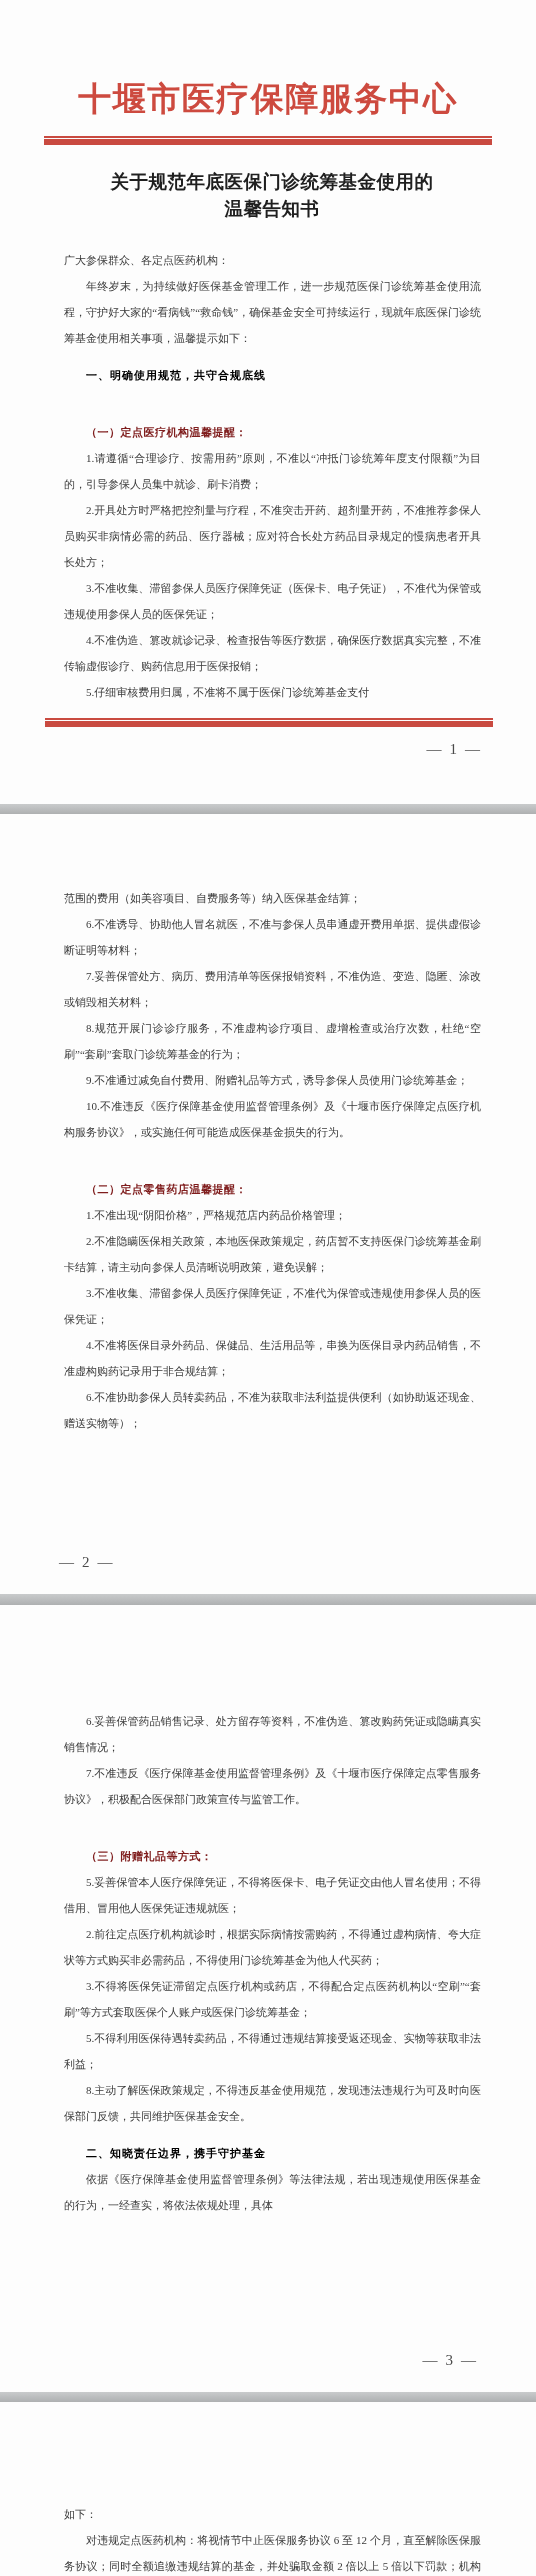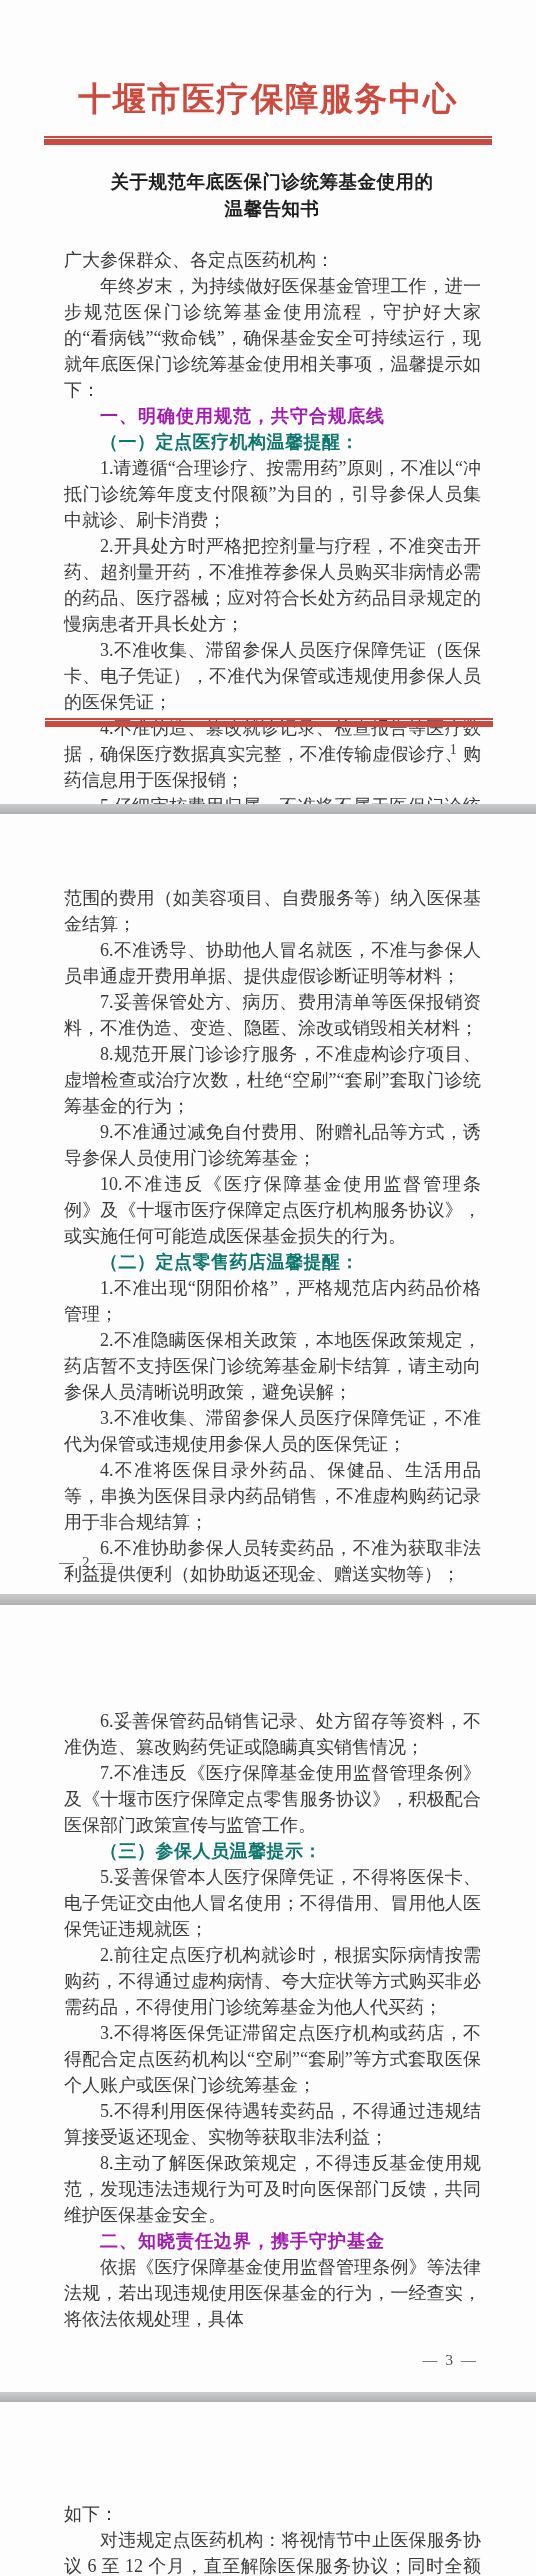"广大参保群众、各定点医药机构：" .content { font-size: 18px -> 11px }
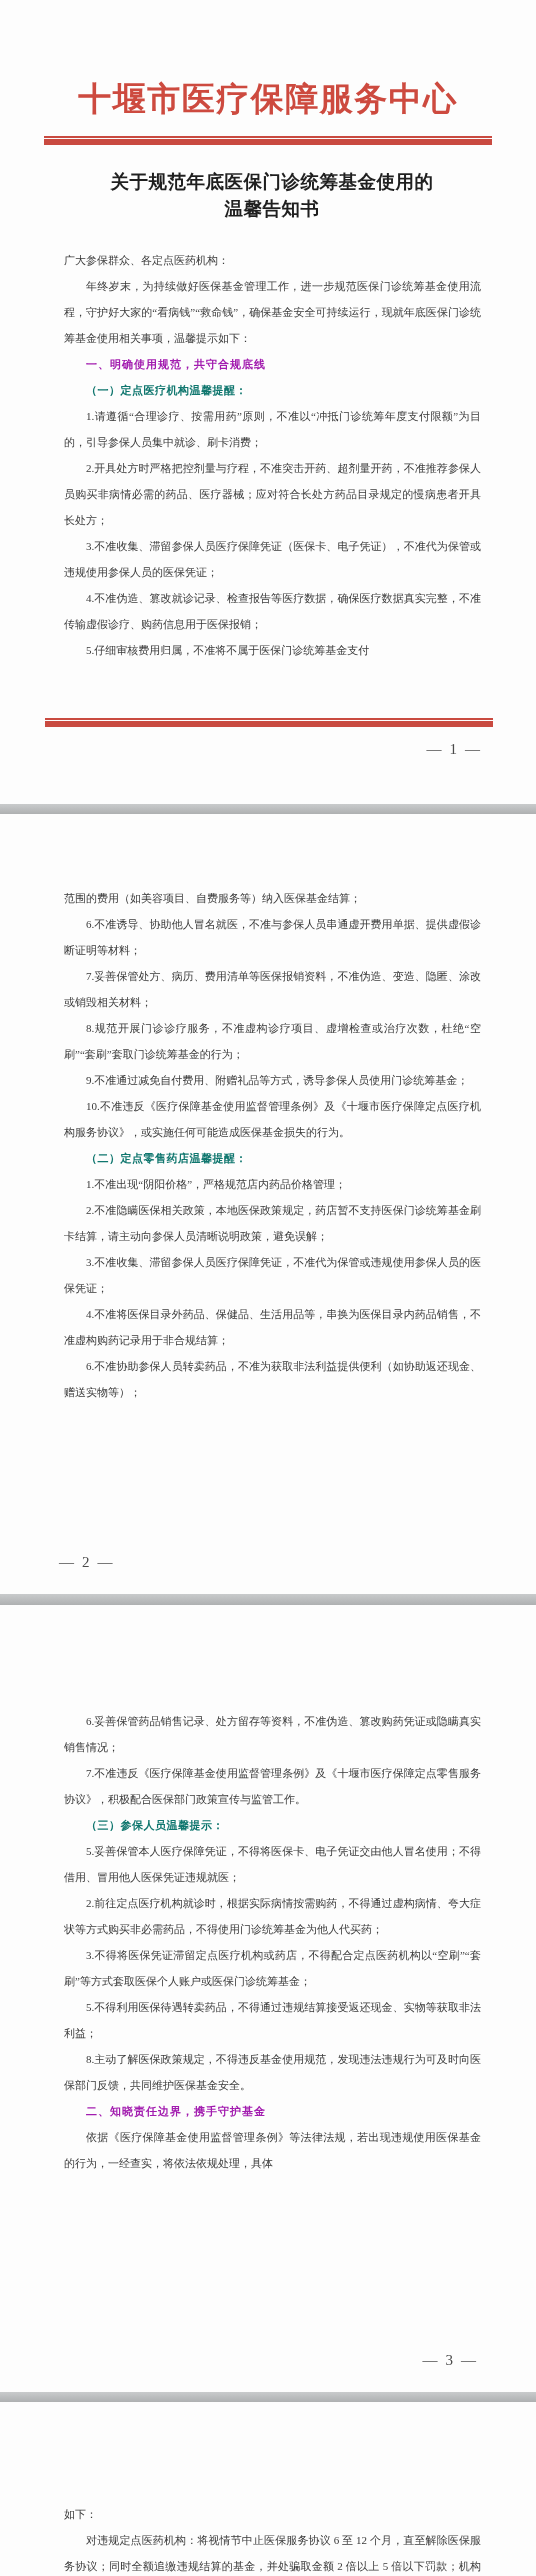"一、明确使用规范，共守合规底线" .t-h1 { color: #a21caf -> #000000; margin-top: none -> 11px }
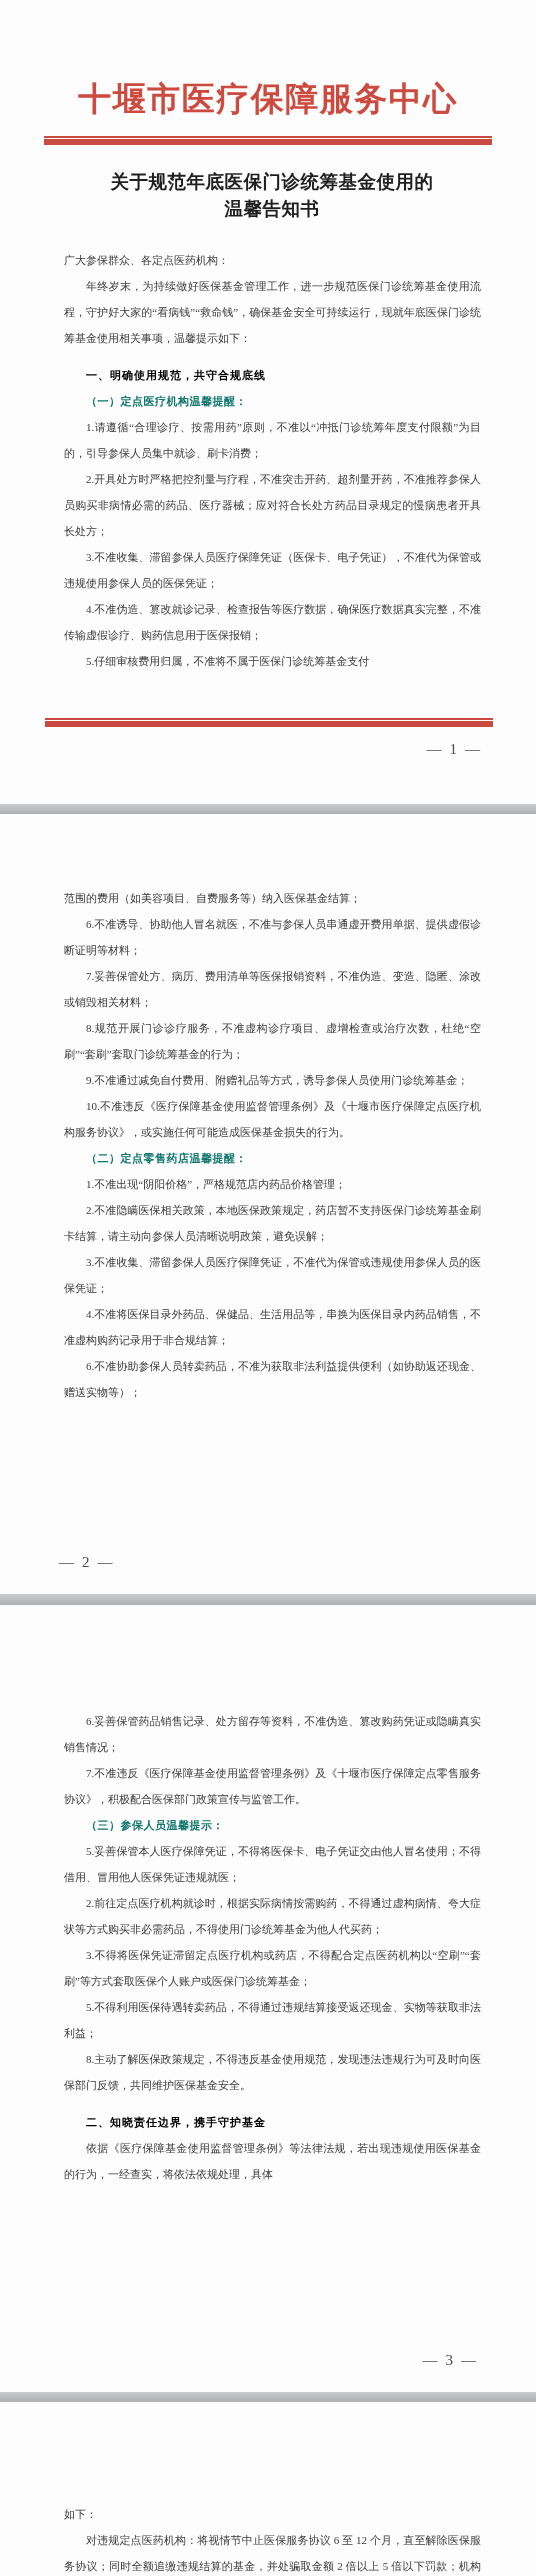"（一）定点医疗机构温馨提醒：" .t-h2 { color: #0f766e -> #7f1d1d; margin-top: none -> 31px }
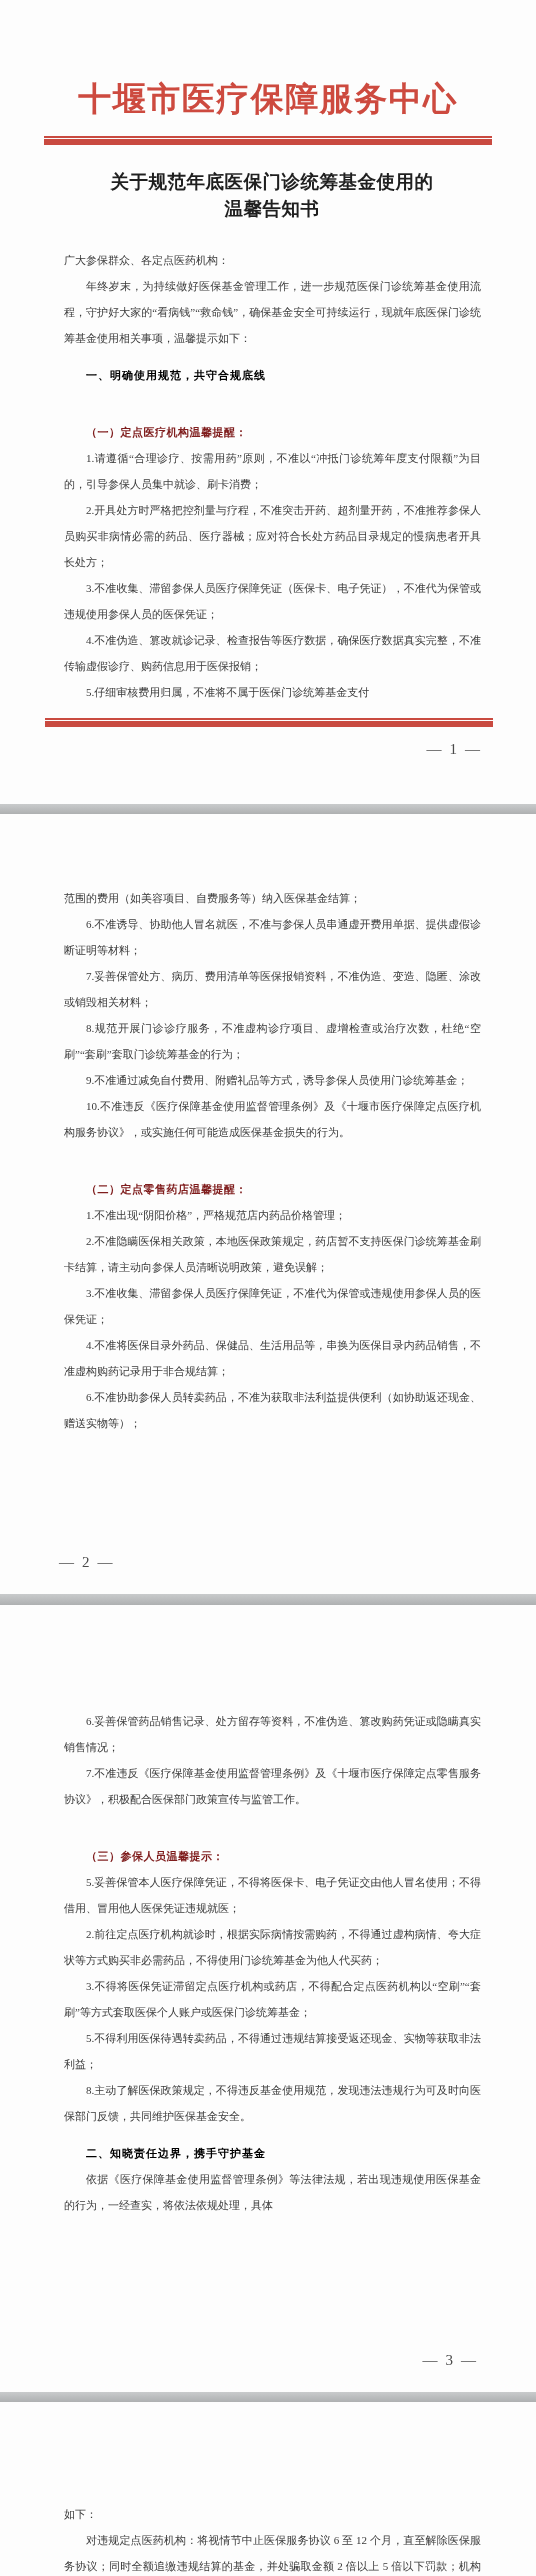"（三）参保人员温馨提示：" div.blk { text: 参保人员温馨提示 -> 附赠礼品等方式 }
